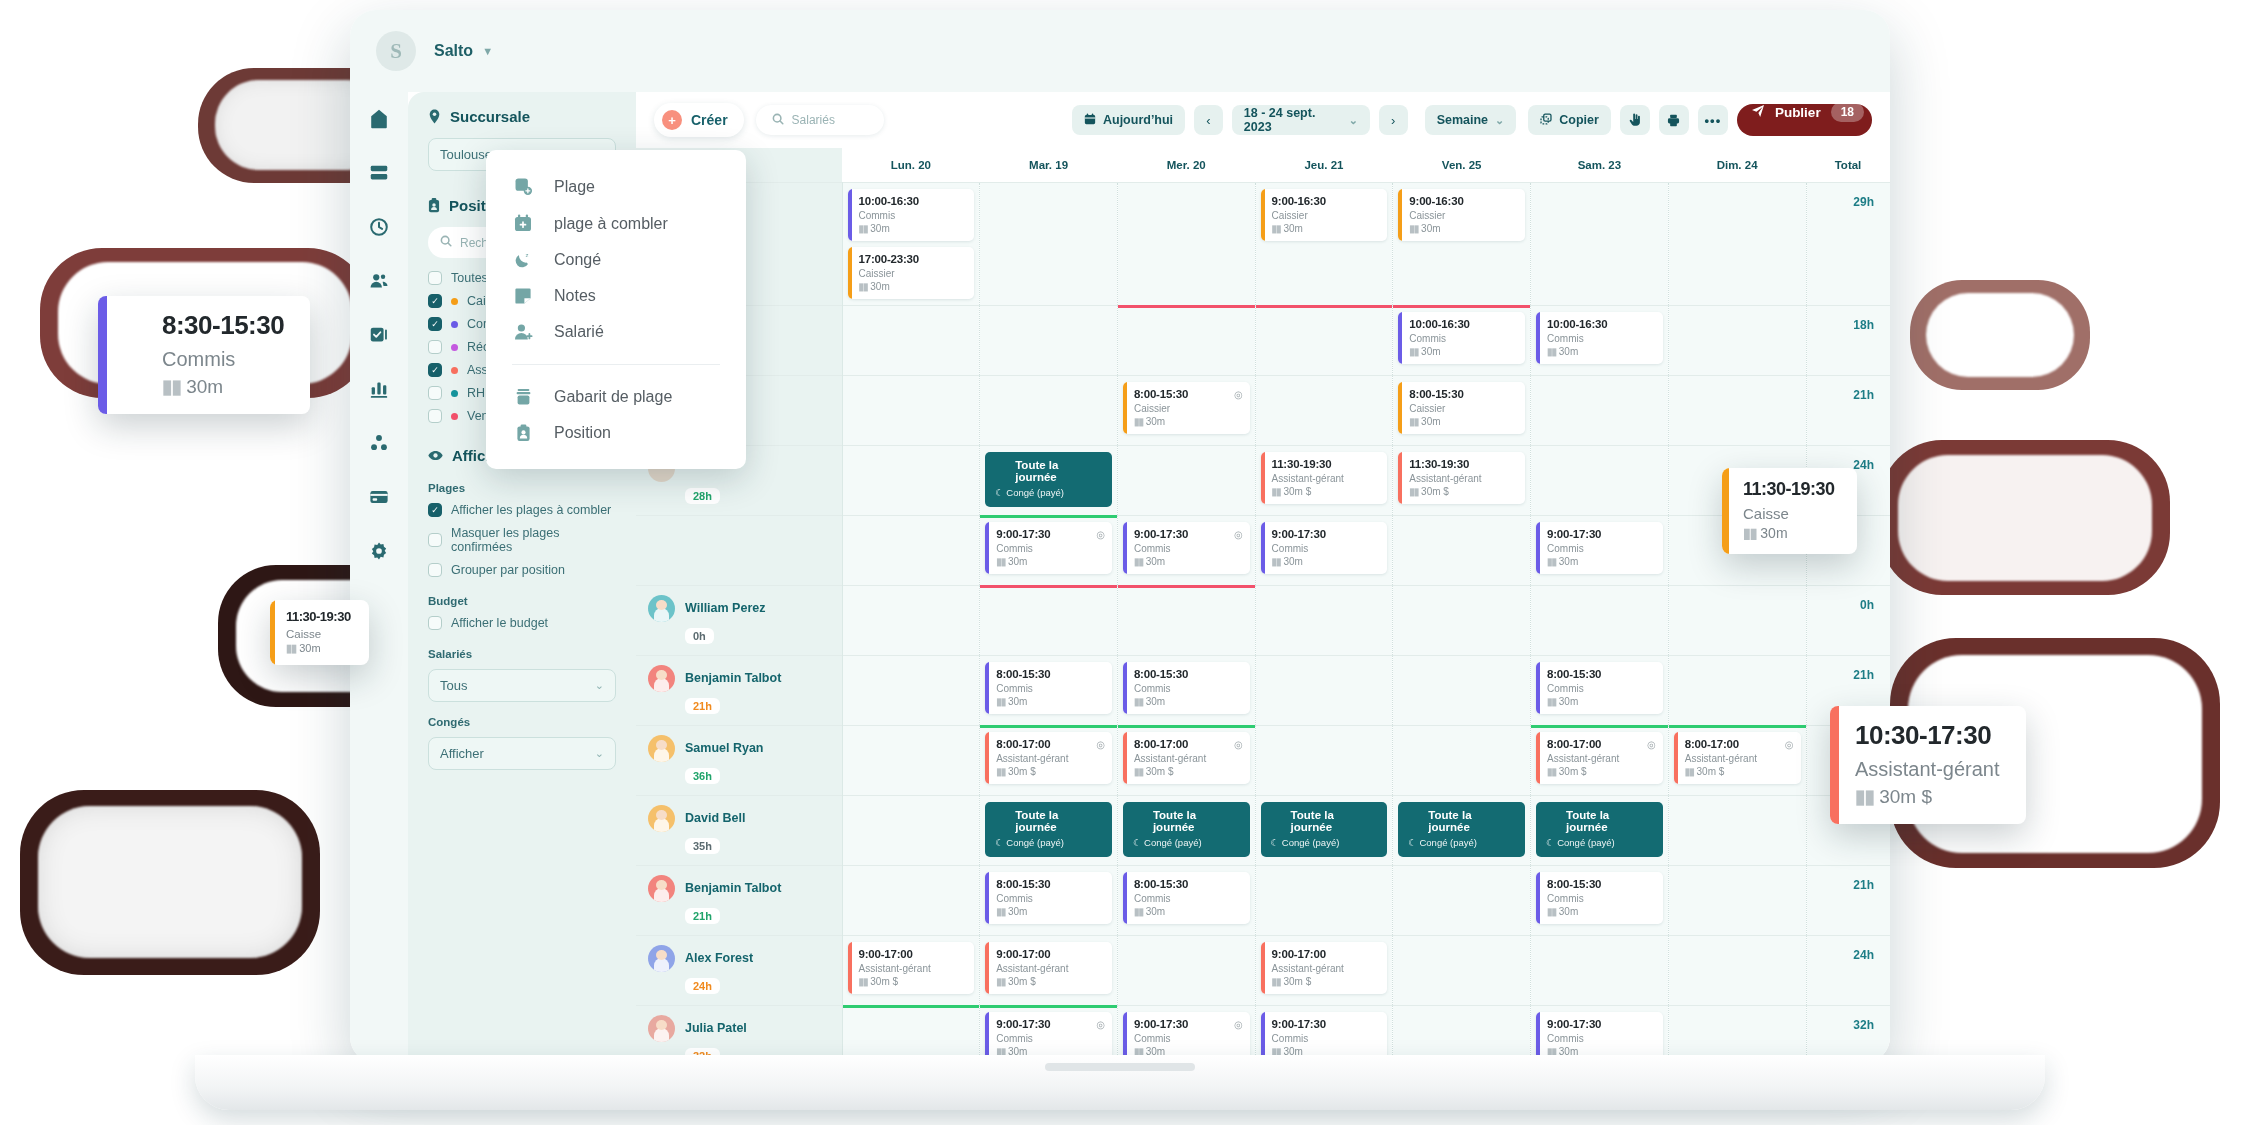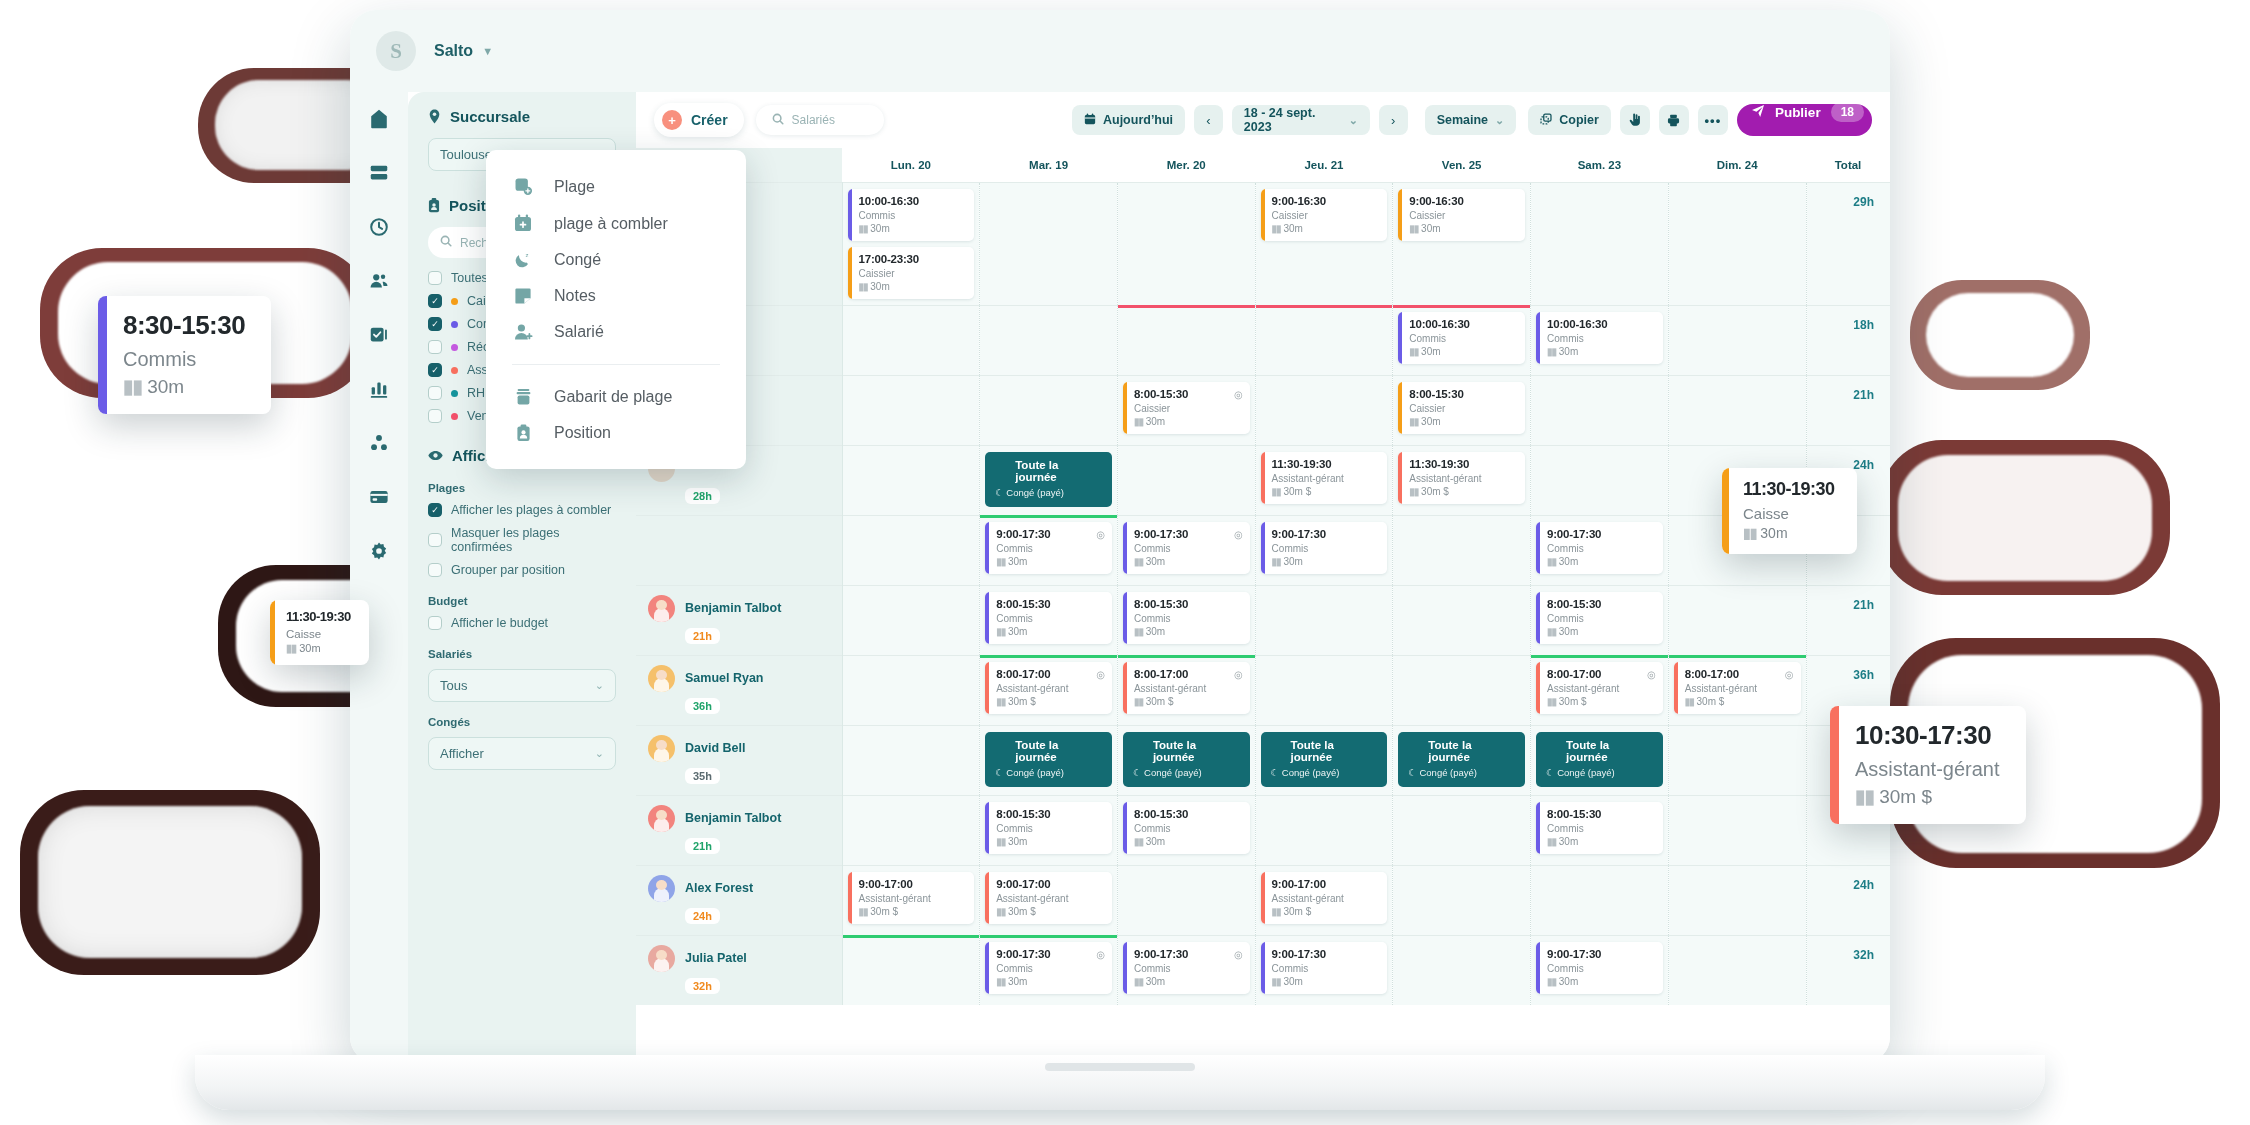"Publier" .btn-publish { background: #a21caf -> #7f1d1d }
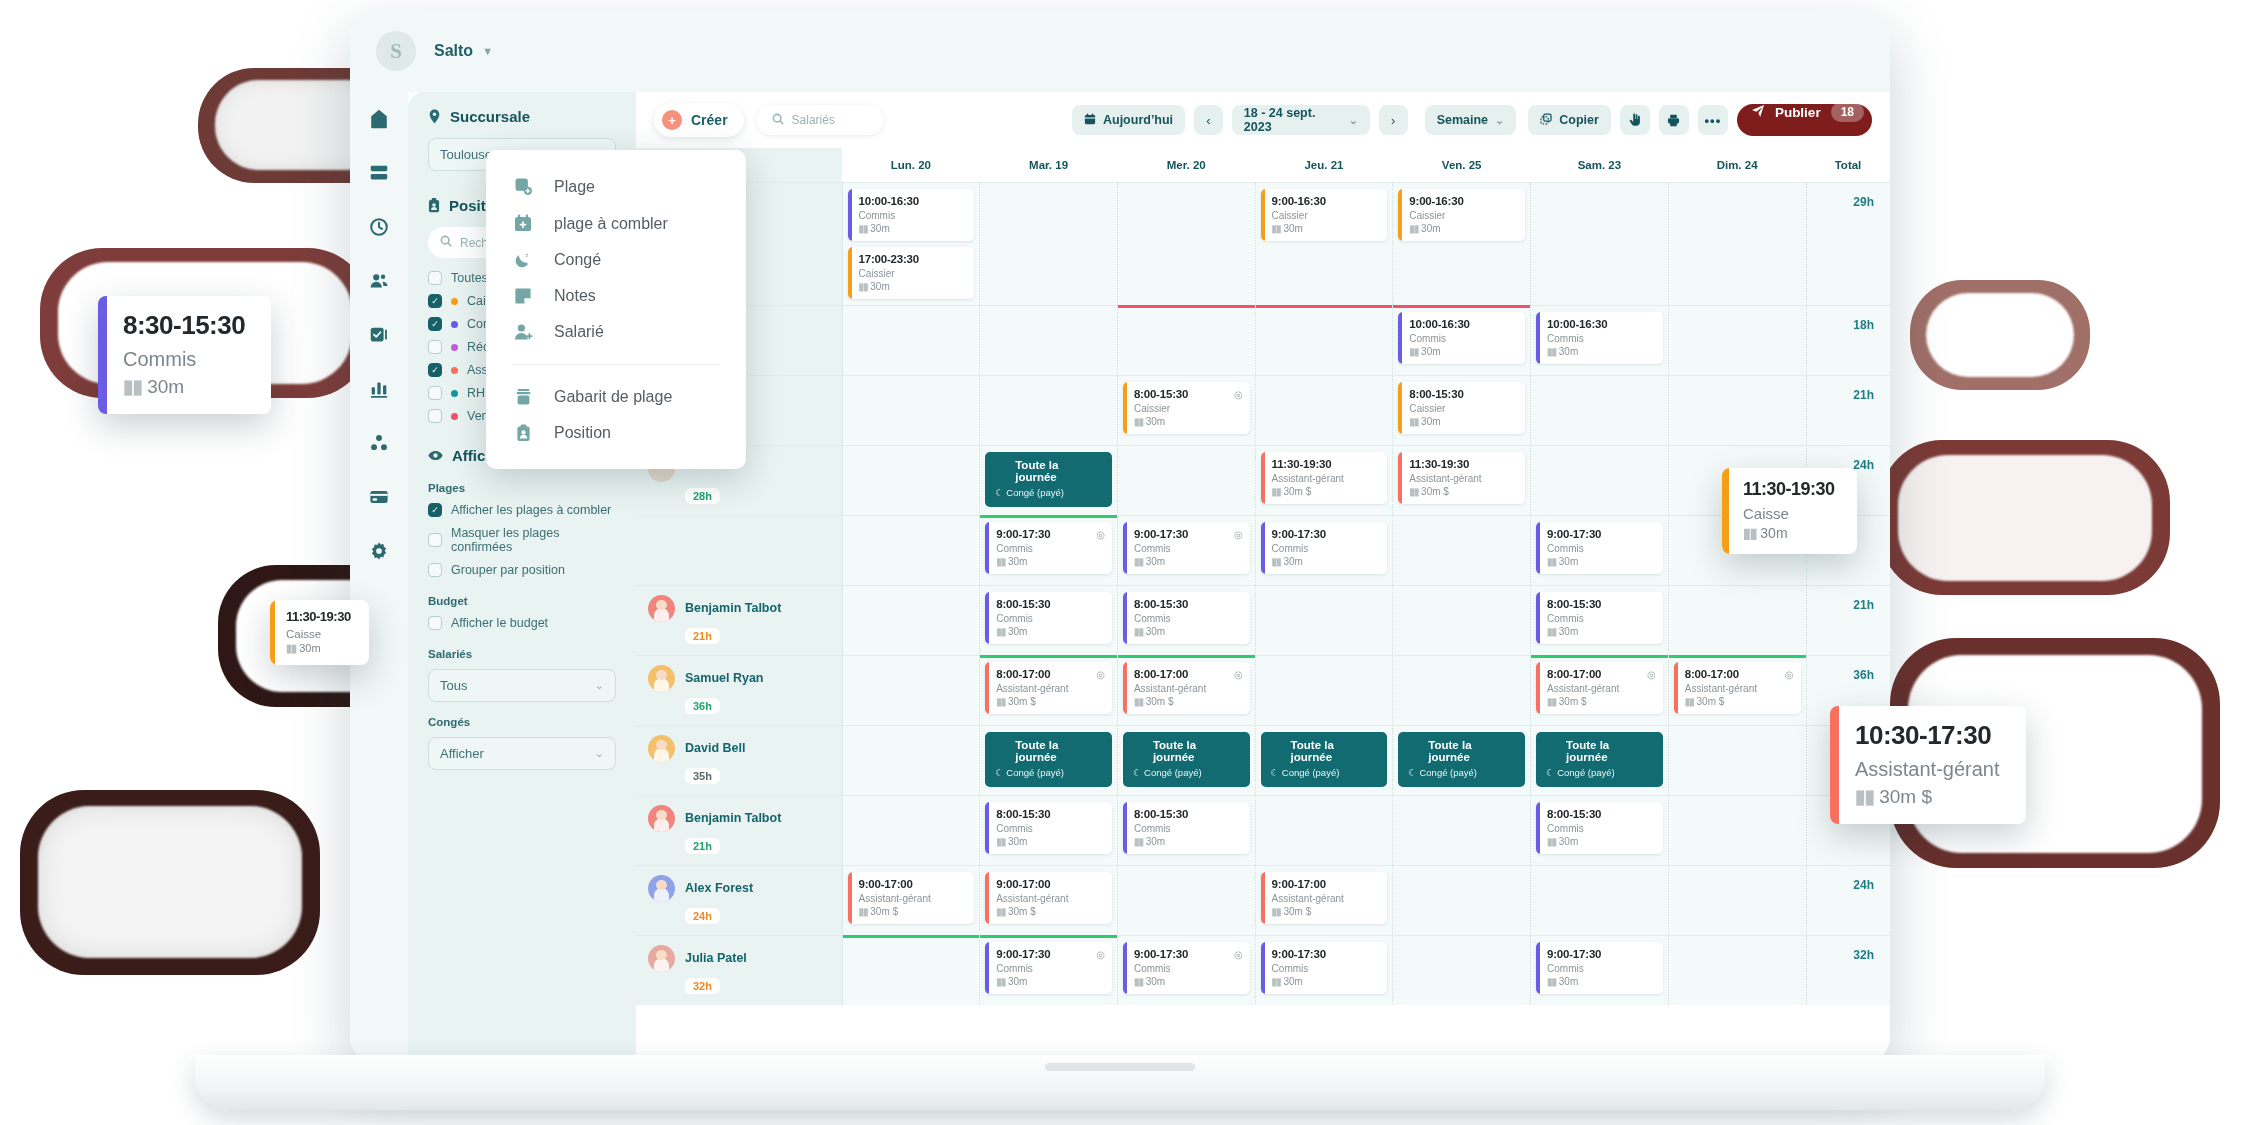"8:30-15:30" div.float { gap: none -> 39px }
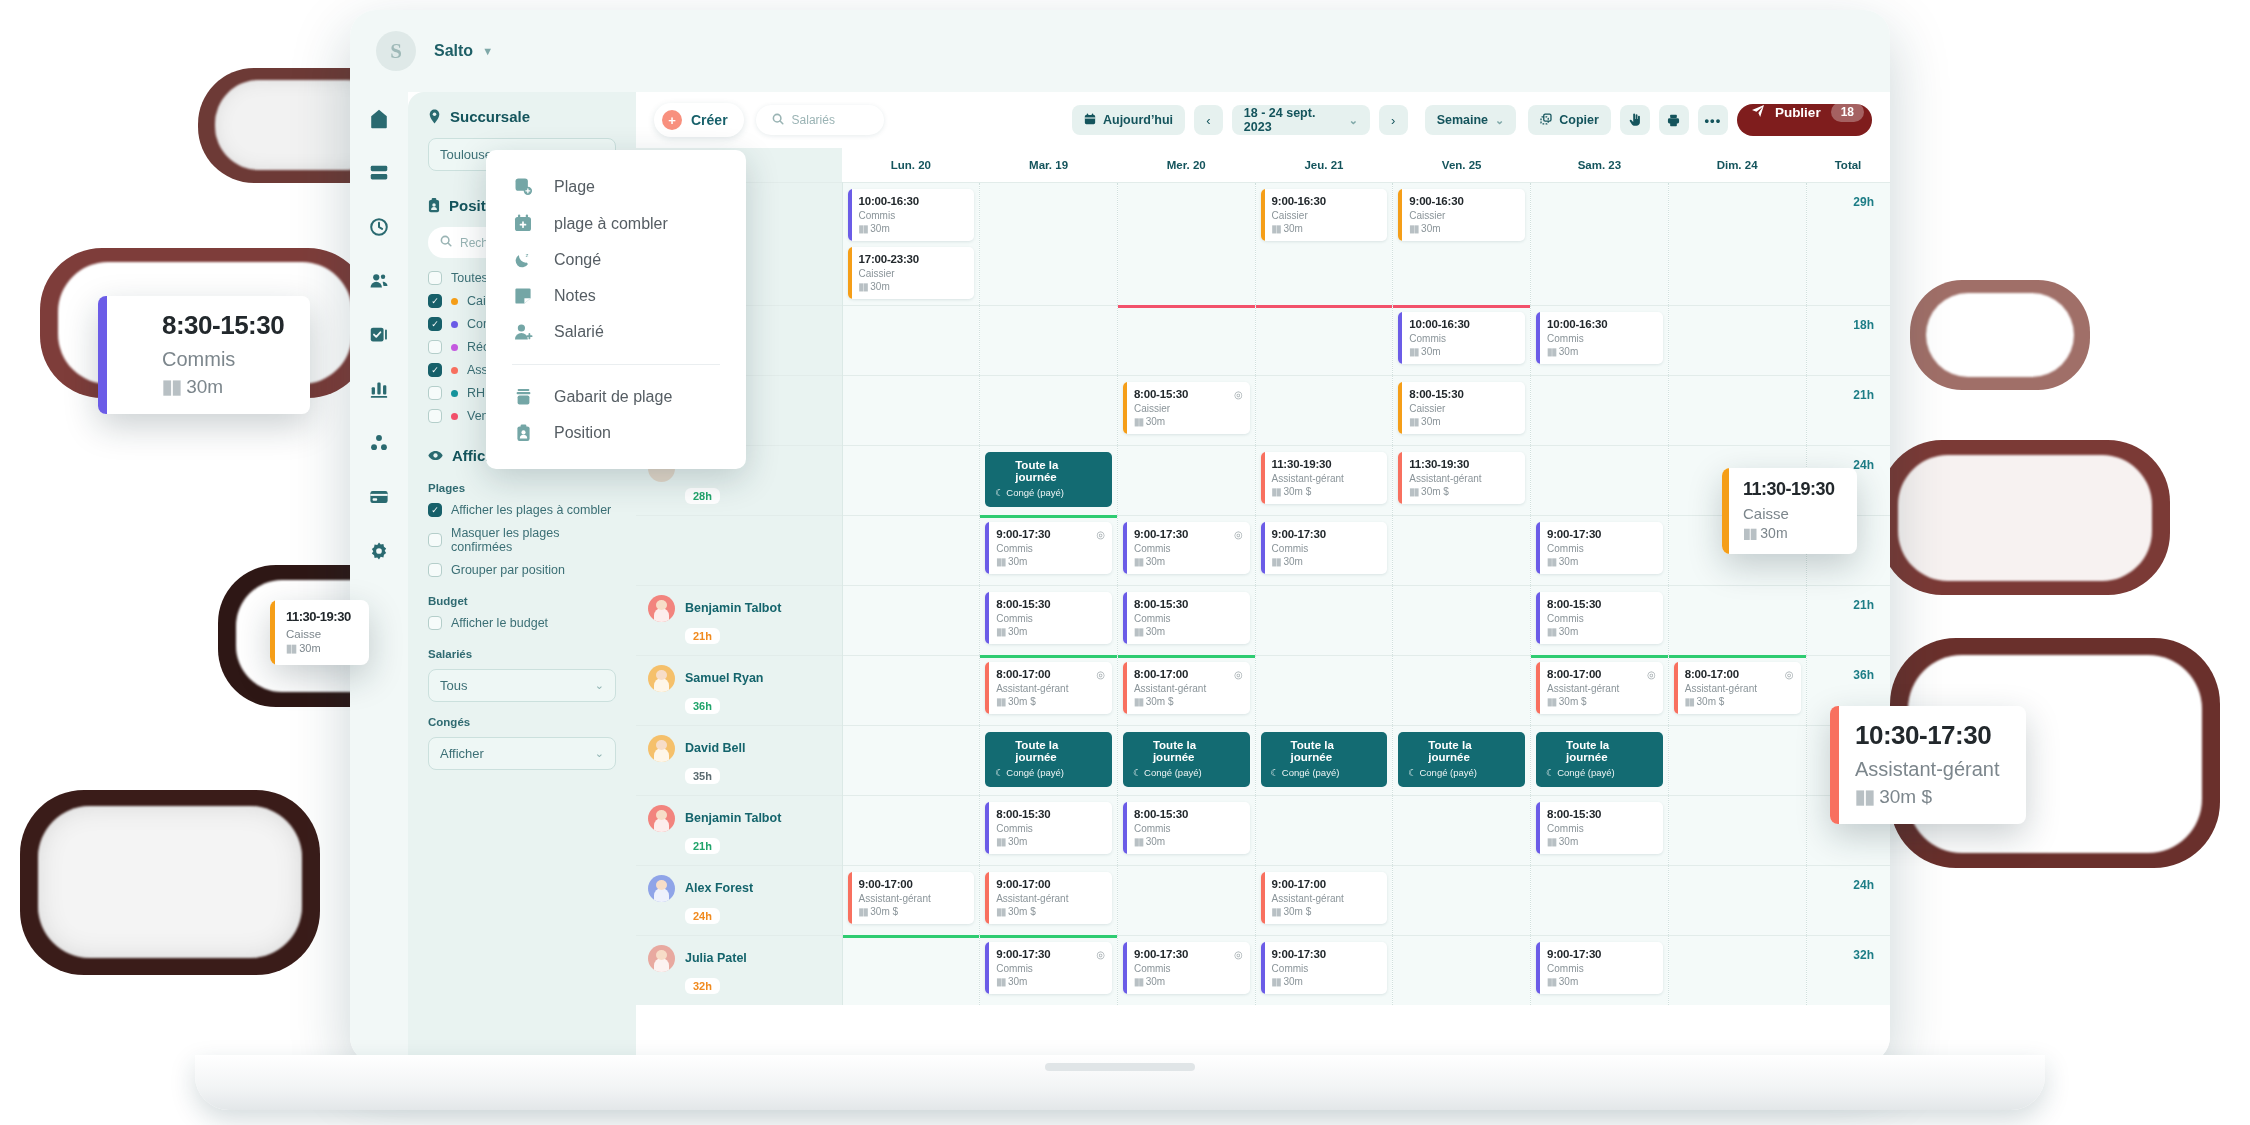"William Perez" tr.row { html: none -> <tr> <td><div> <span> <span></span> <span></span> </span> <span>William Perez</span> </div><span>0h</span></td> <td></td> <td> <div></div> </td> <td> <div></div> </td> <td></td> <td></td> <td></td> <td></td> <td>0h</td> </tr> }
